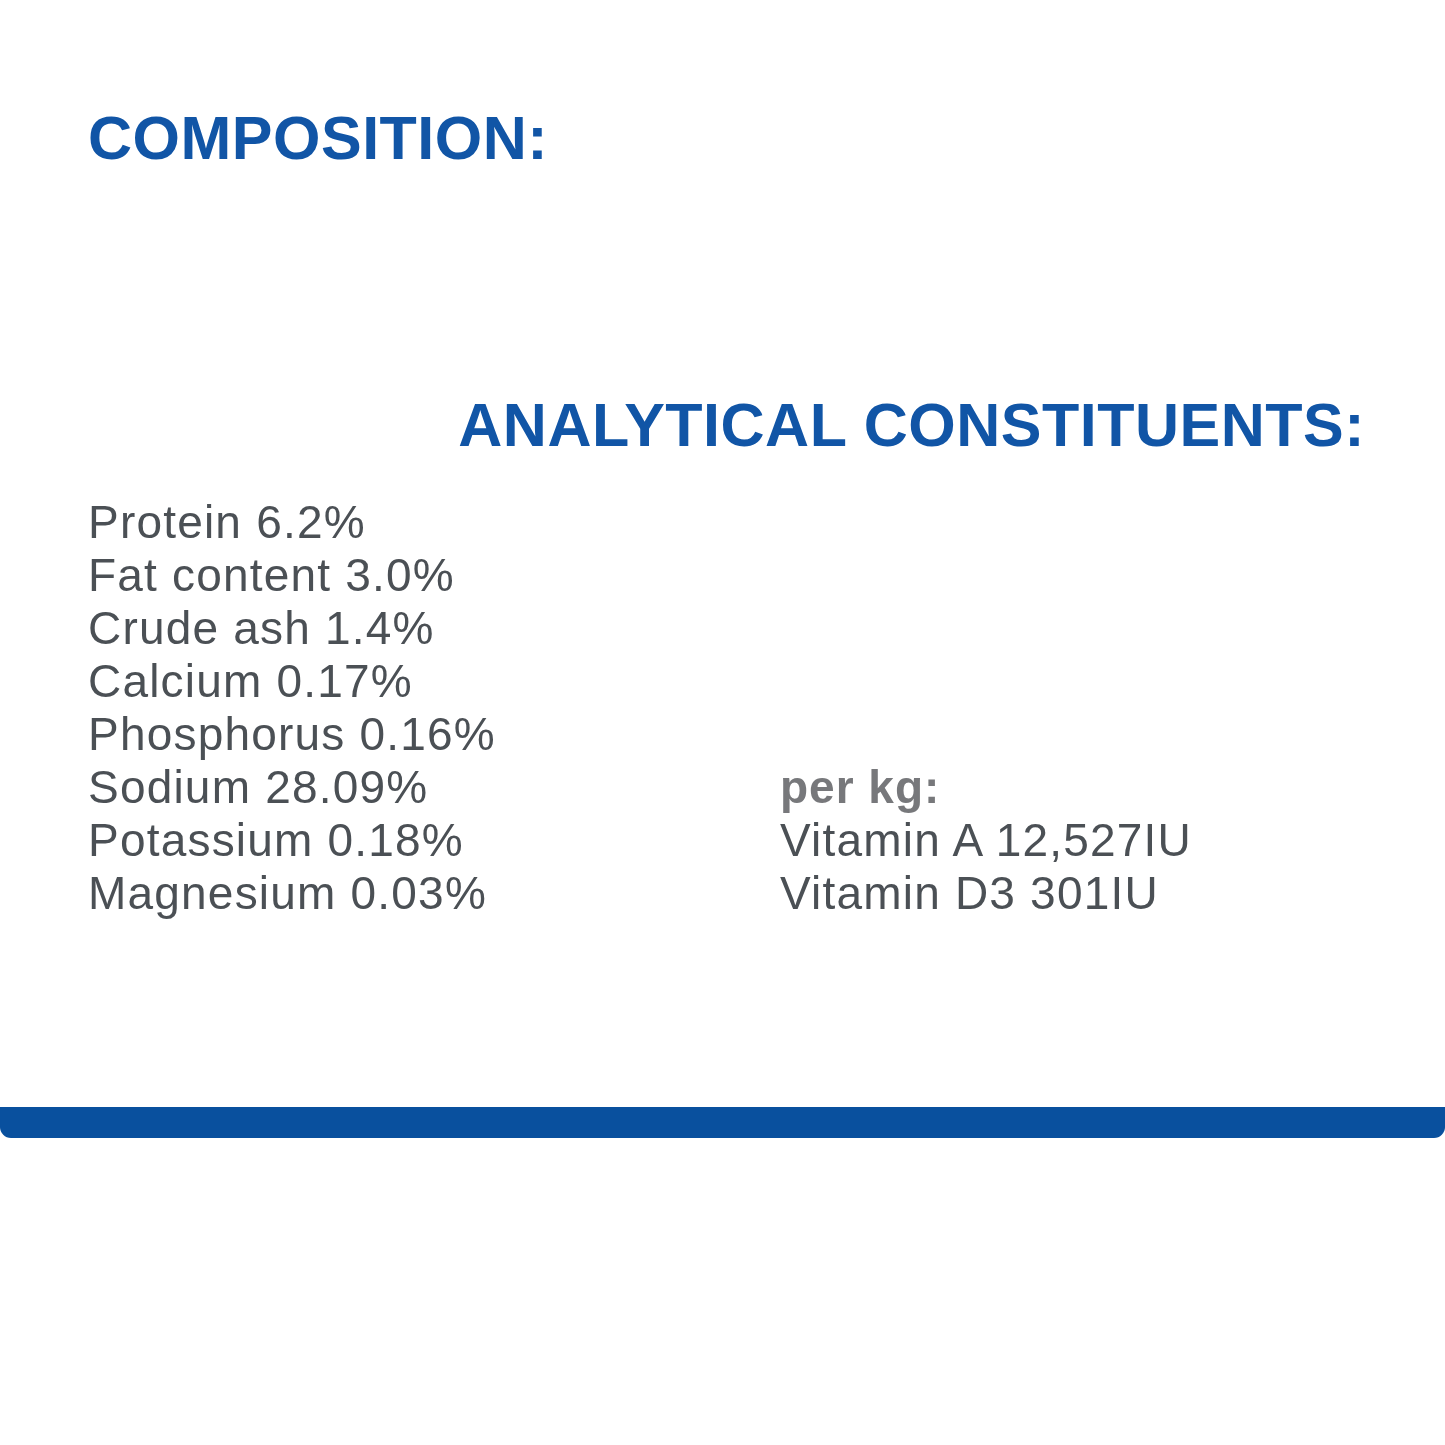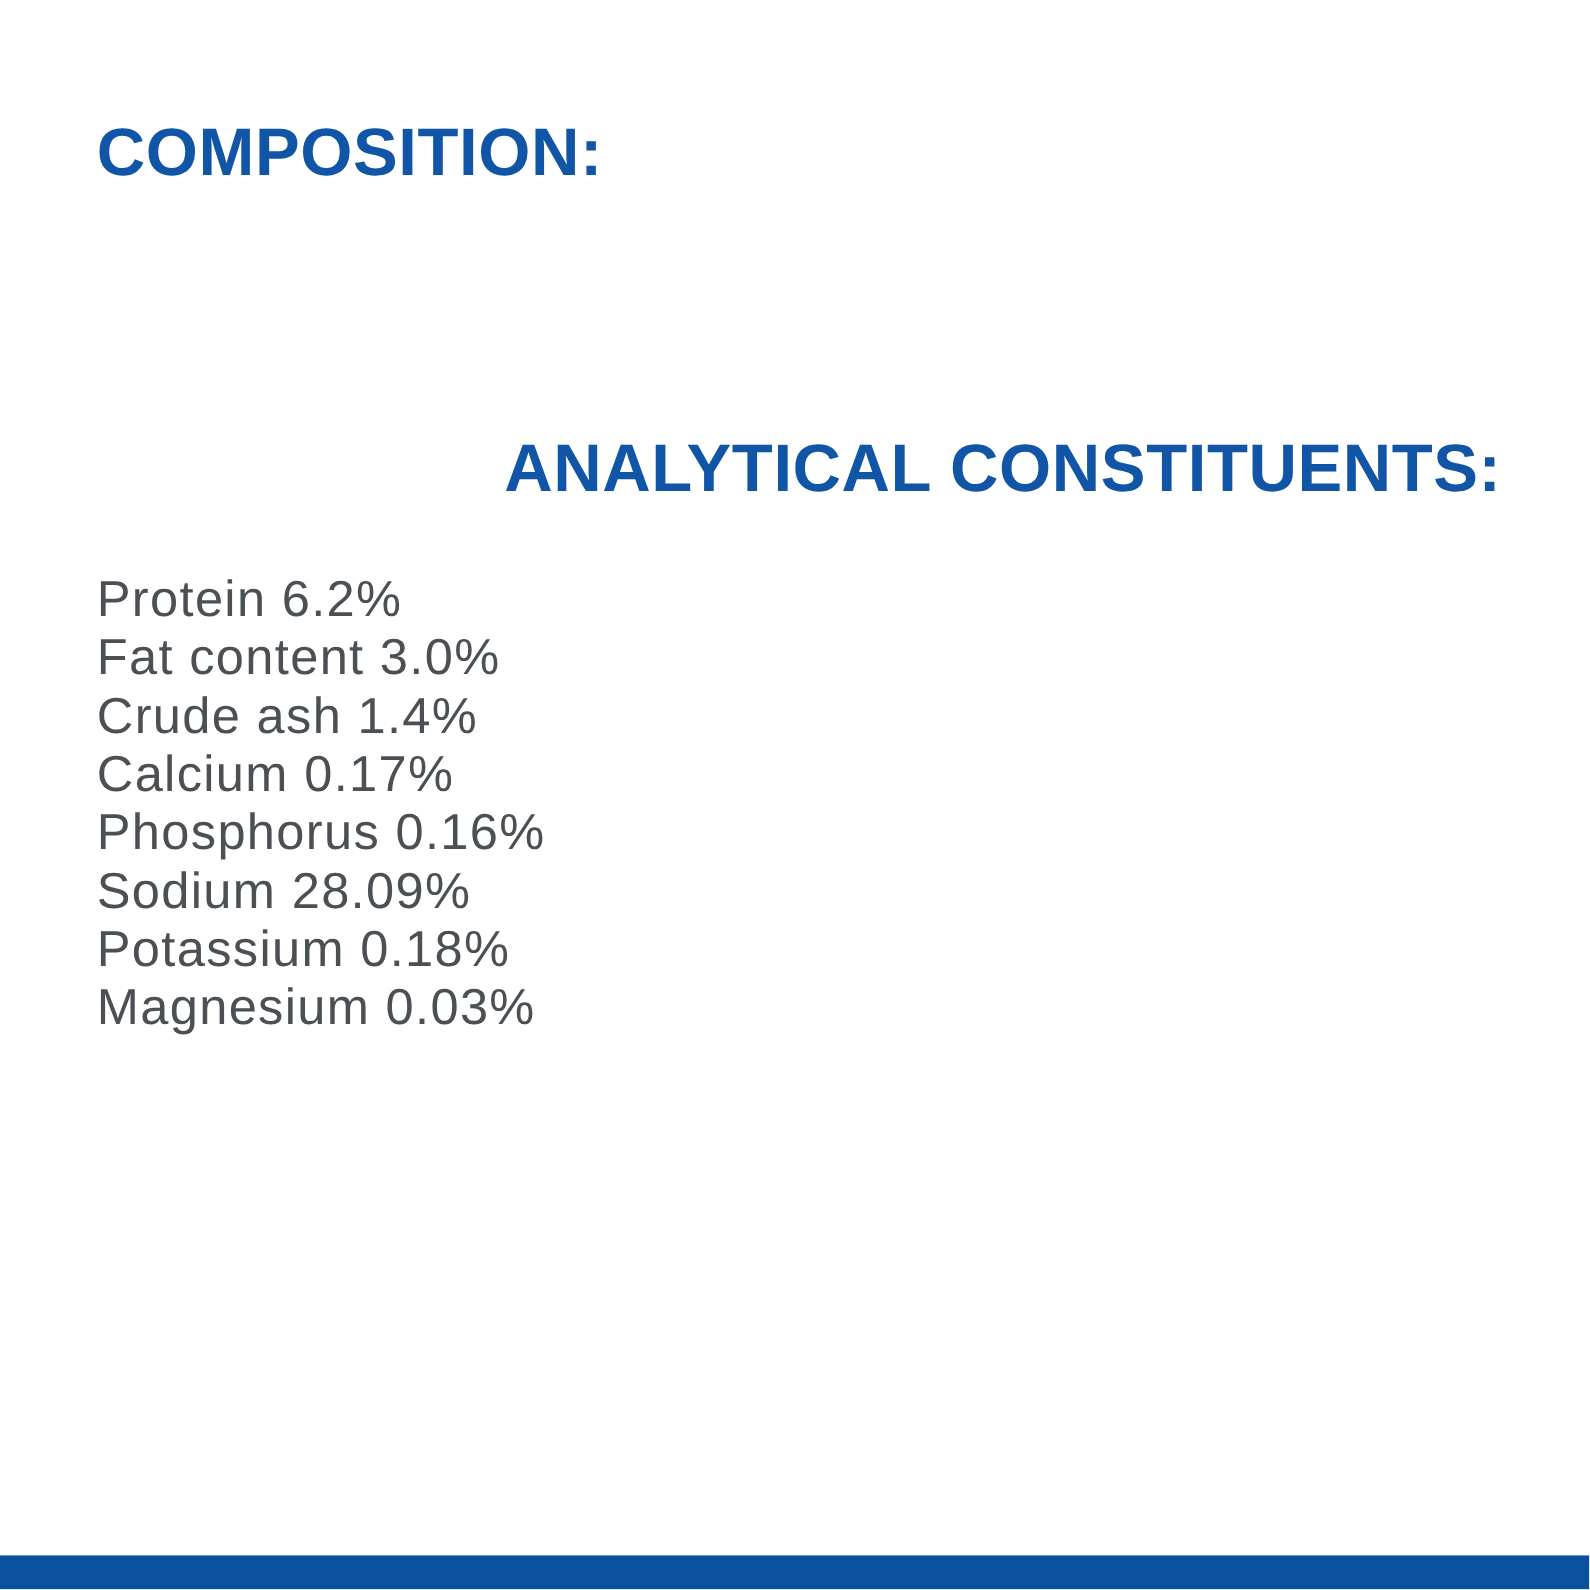"COMPOSITION:" .page { border-radius: none -> 11px; height: 1445px -> 1138px }
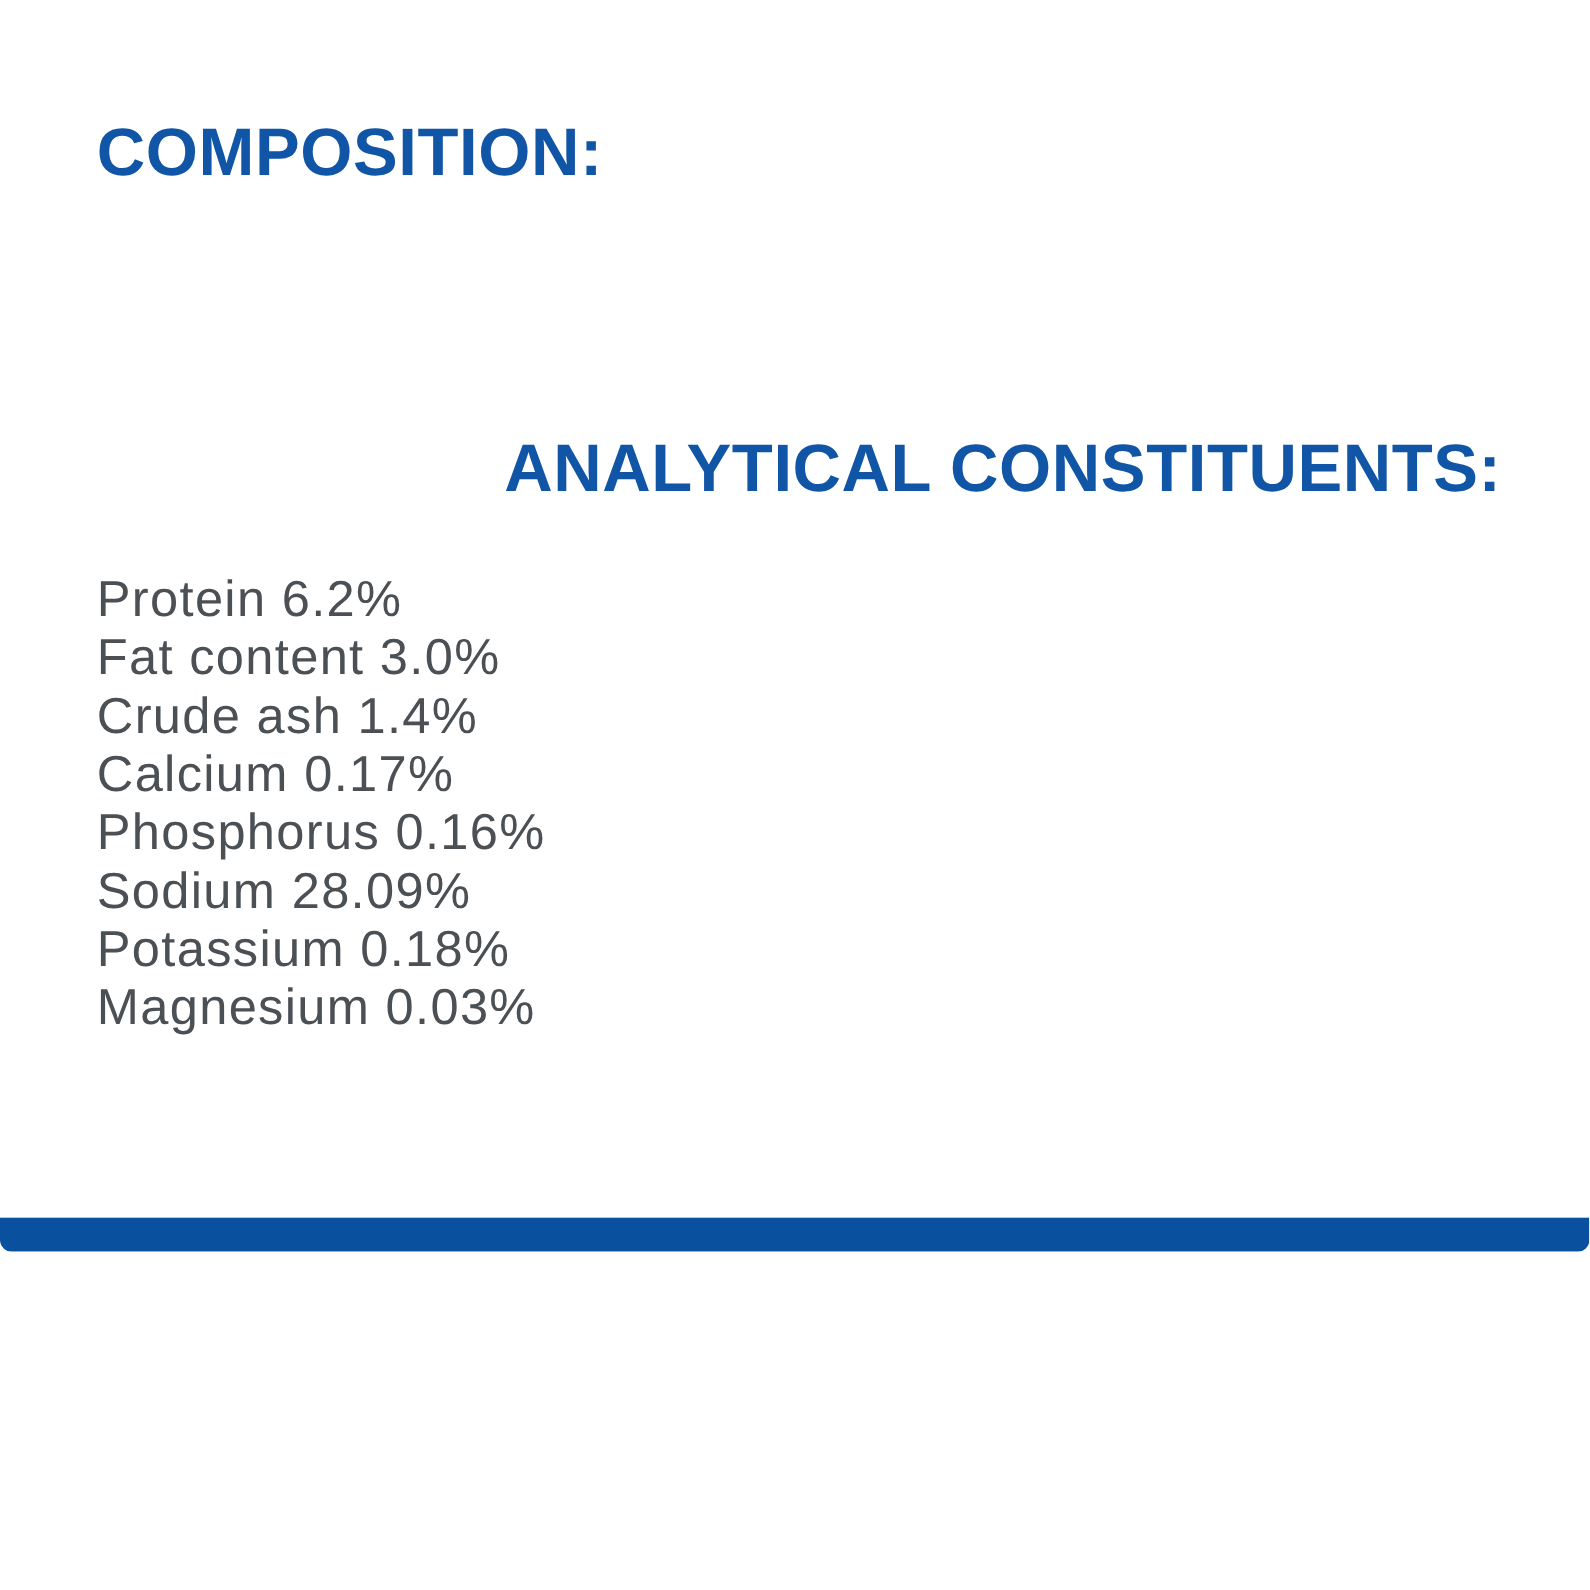"Protein 6.2%" .columns { margin-top: 62px -> 40px }
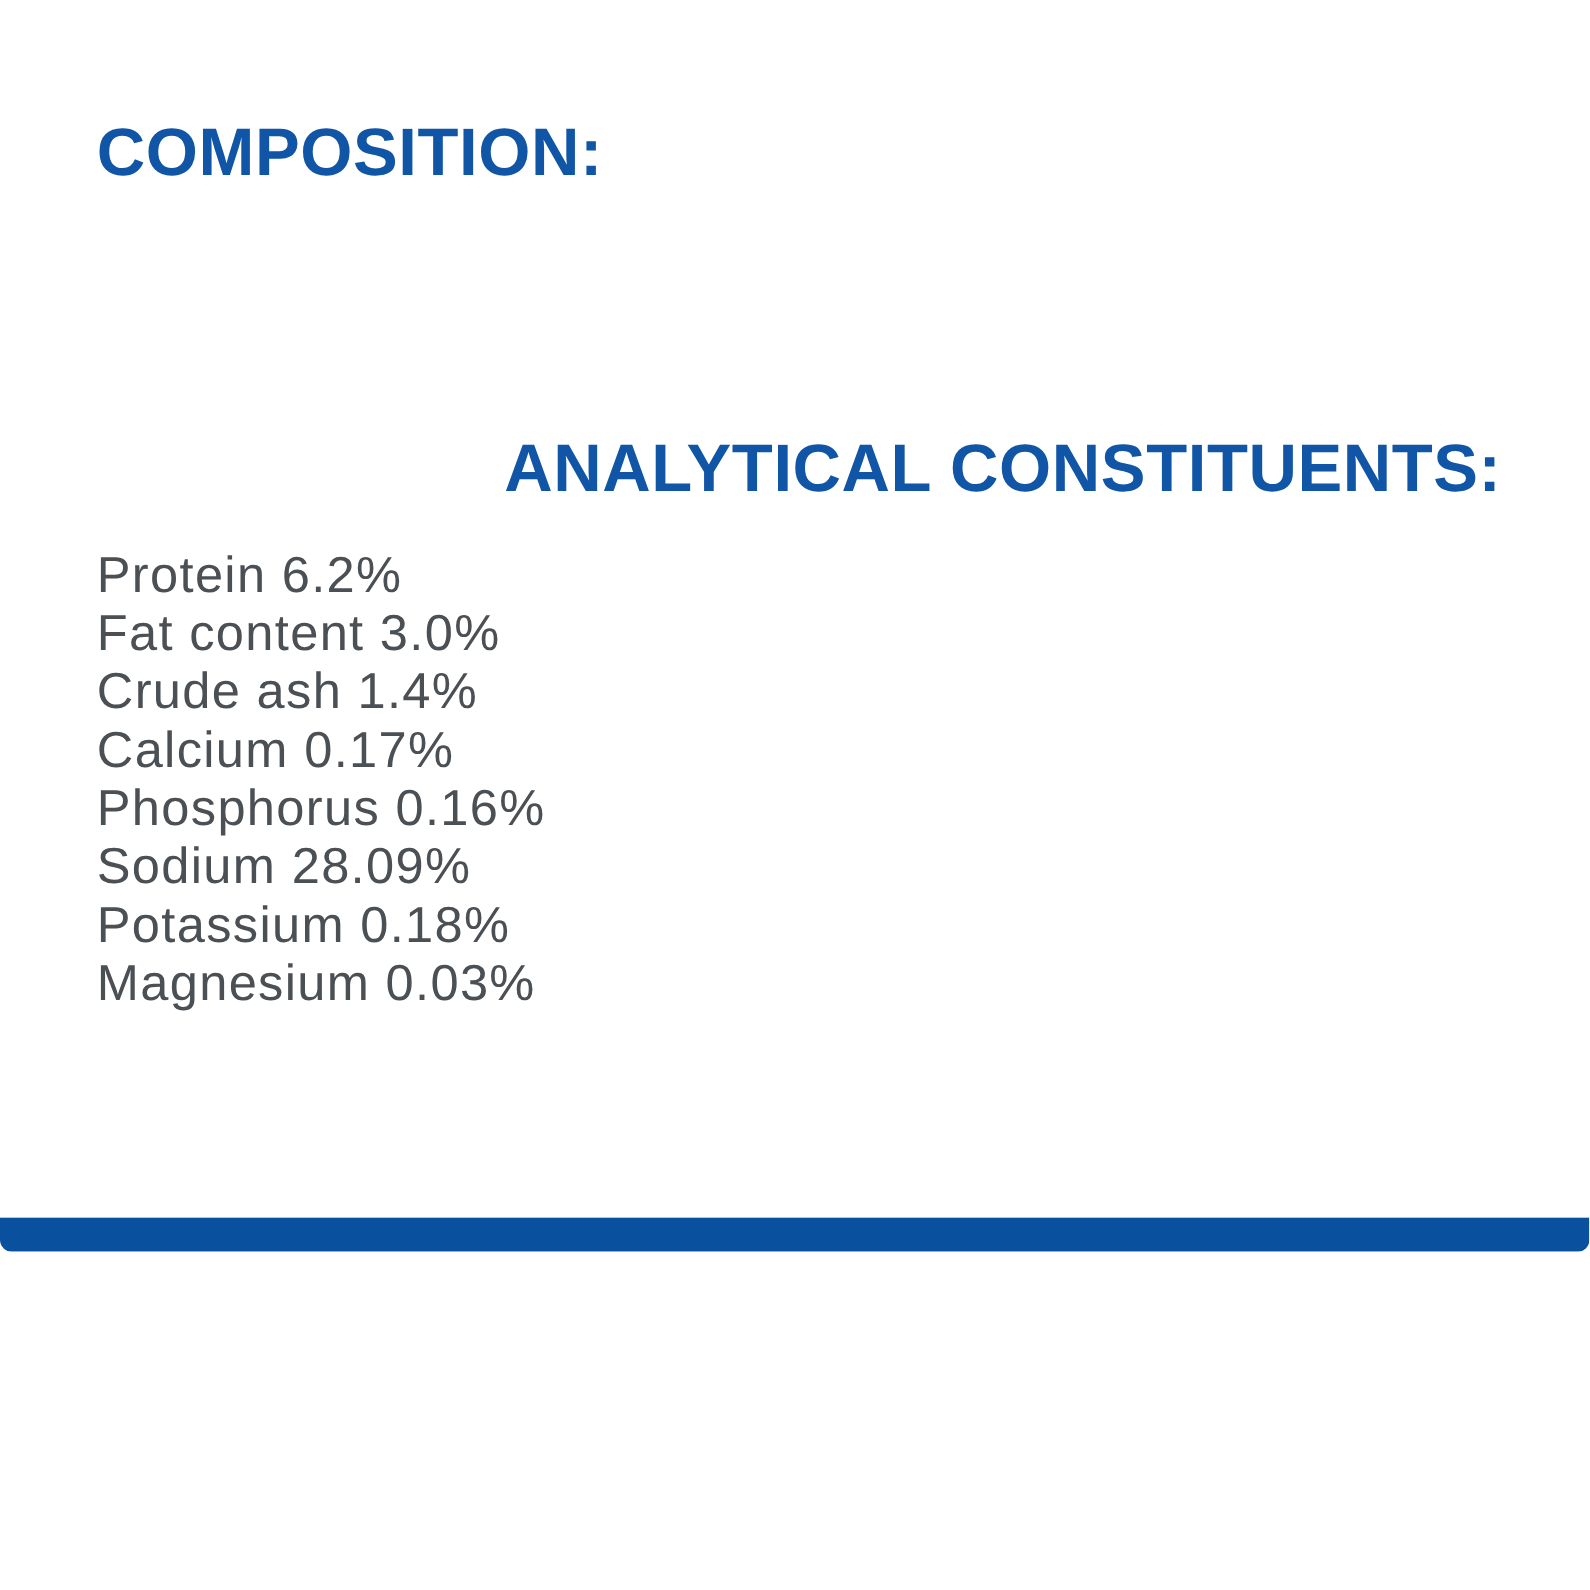"per kg:" div.col-right { html: none -> <div> <div>per kg:</div> <div>Vitamin A 12,527IU</div> <div>Vitamin D3 301IU</div> </div> }
